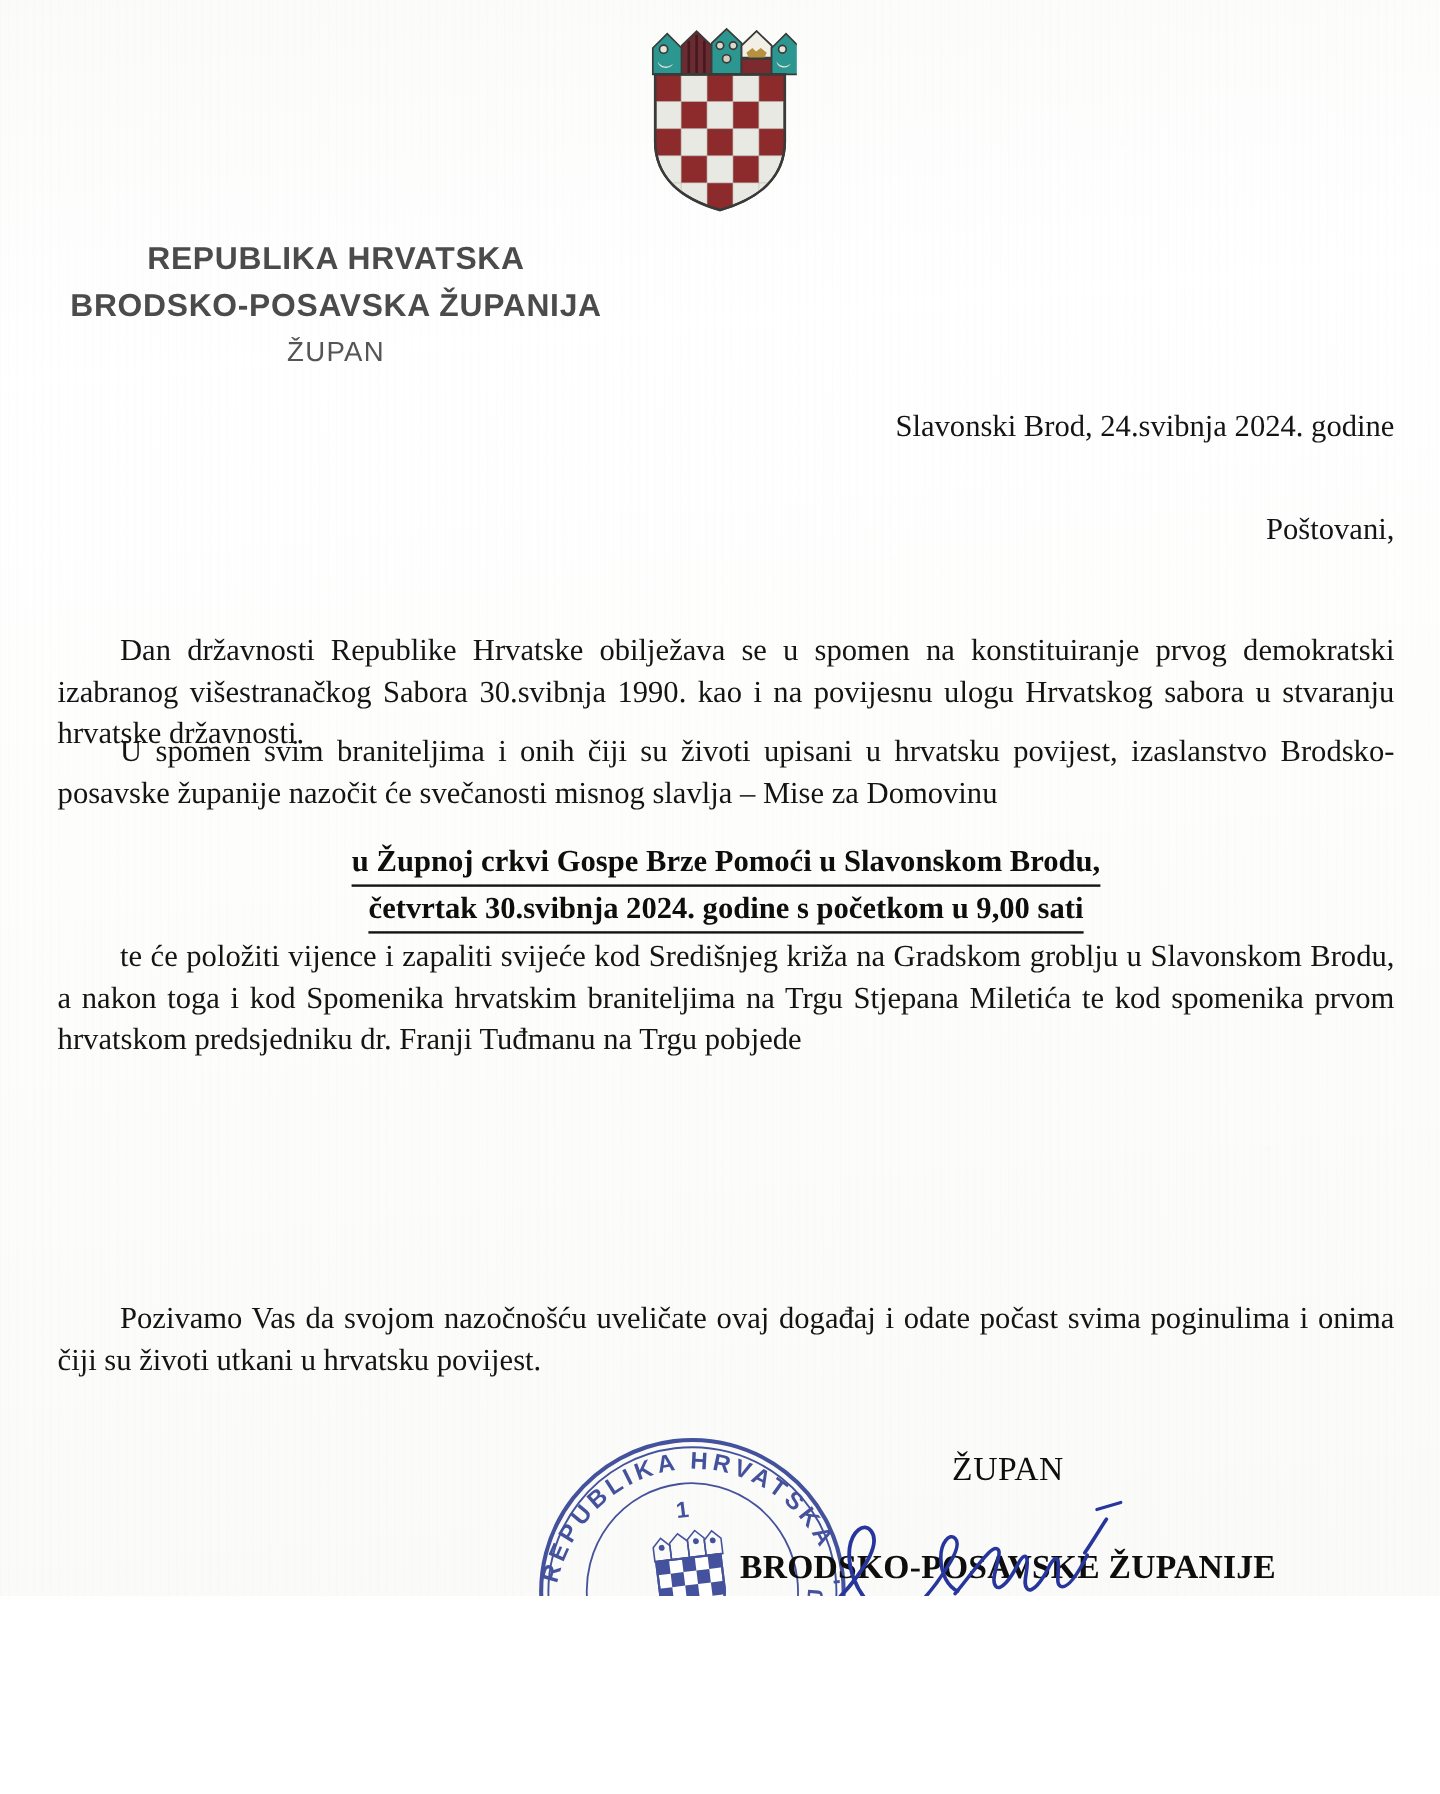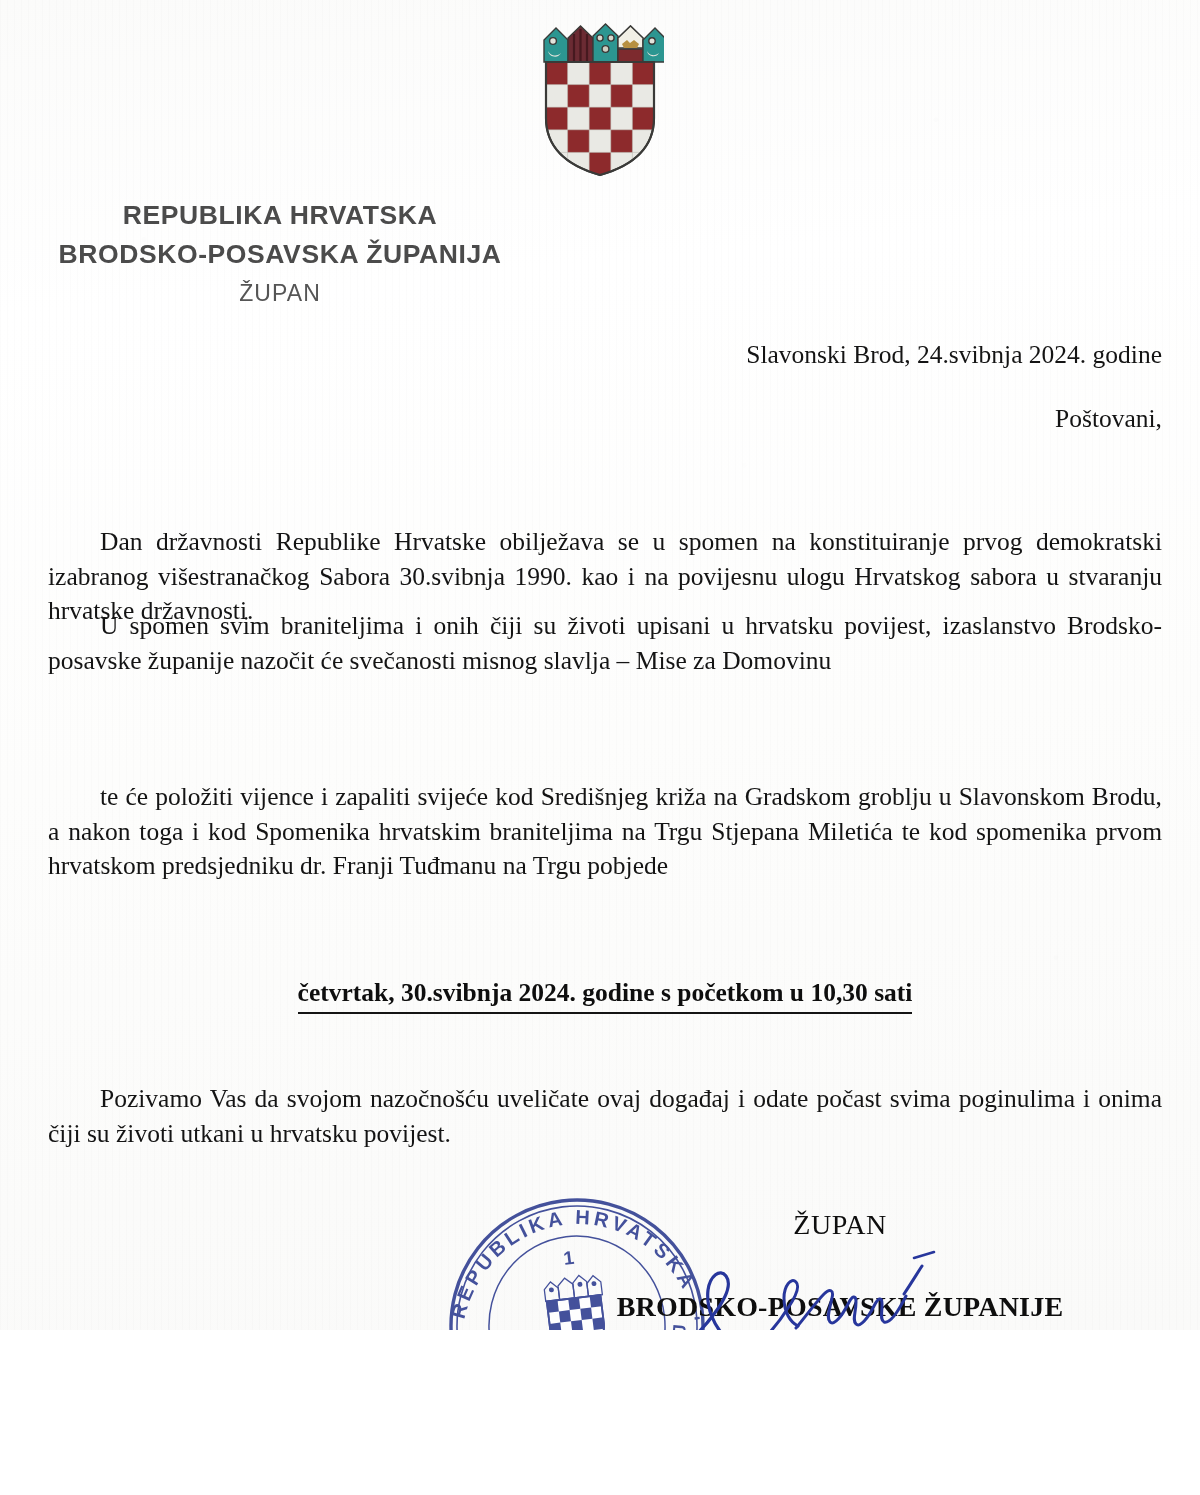"Poštovani," #salutation { top: 402px -> 424px }
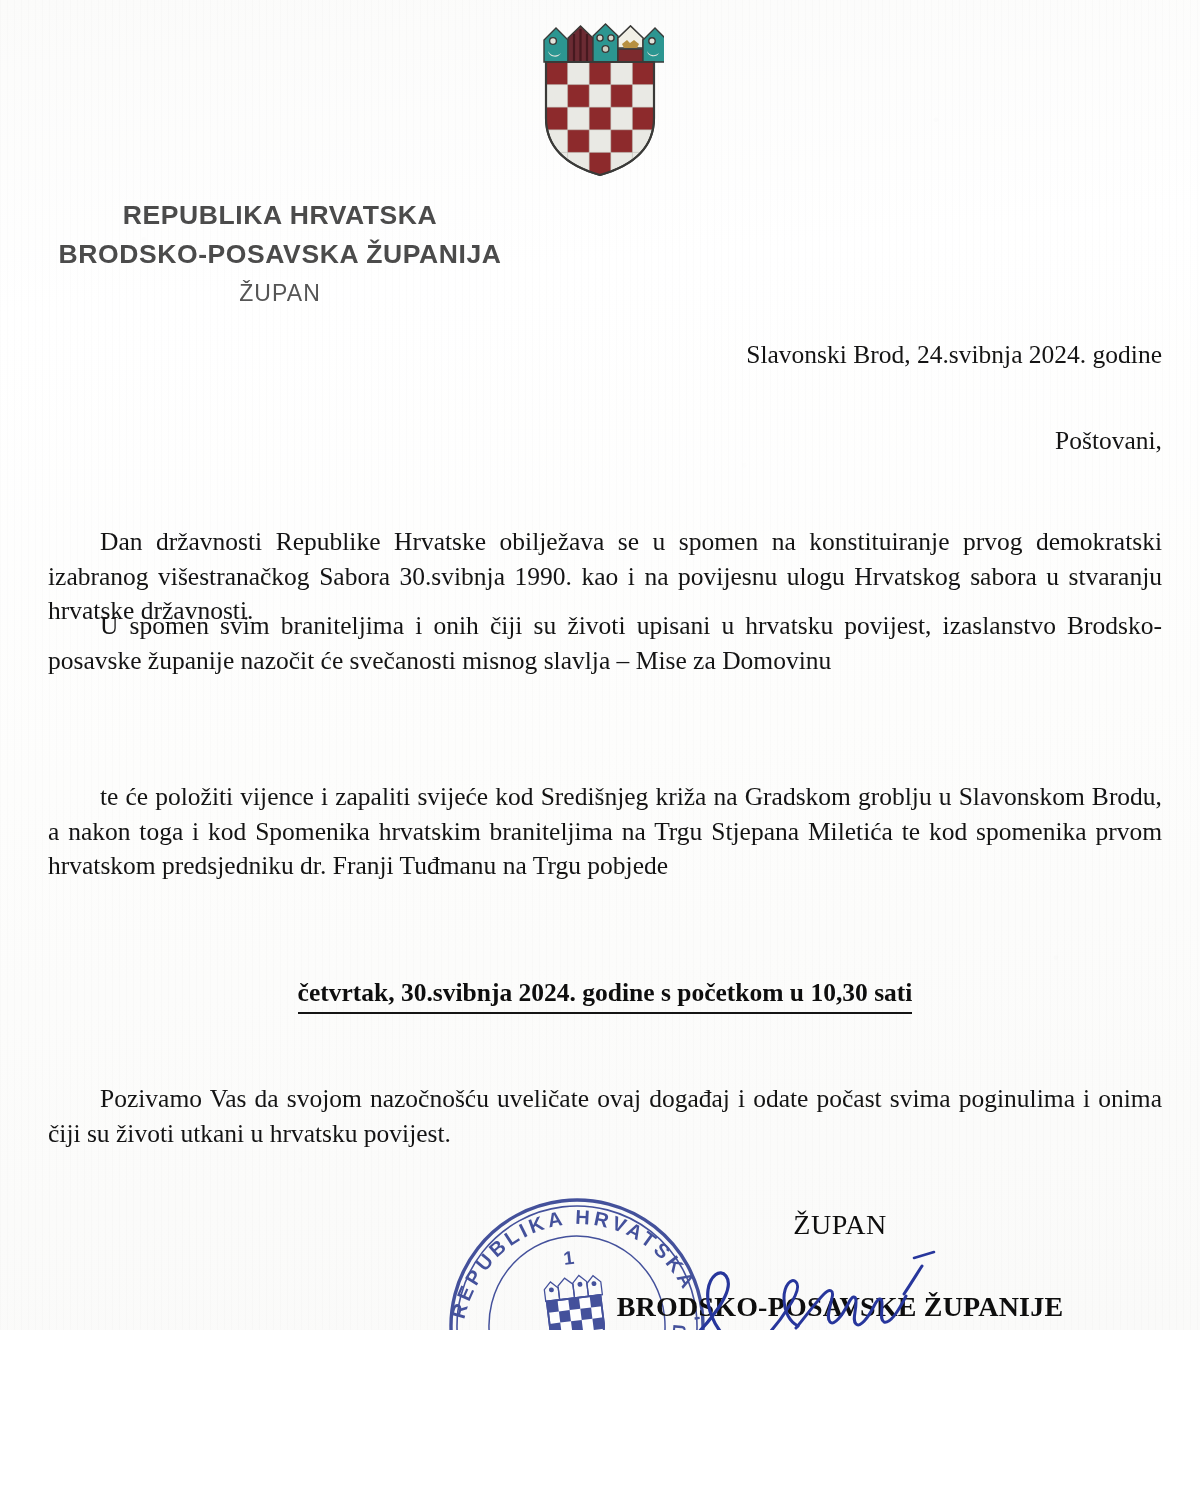"u Župnoj crkvi Gospe Brze" div.emphasis-block { html: none -> <div> <span>u Župnoj crkvi Gospe Brze Pomoći u Slavonskom Brodu,</span><br> <span>četvrtak 30.svibnja 2024. godine s početkom u 9,00 sati</span> </div> }
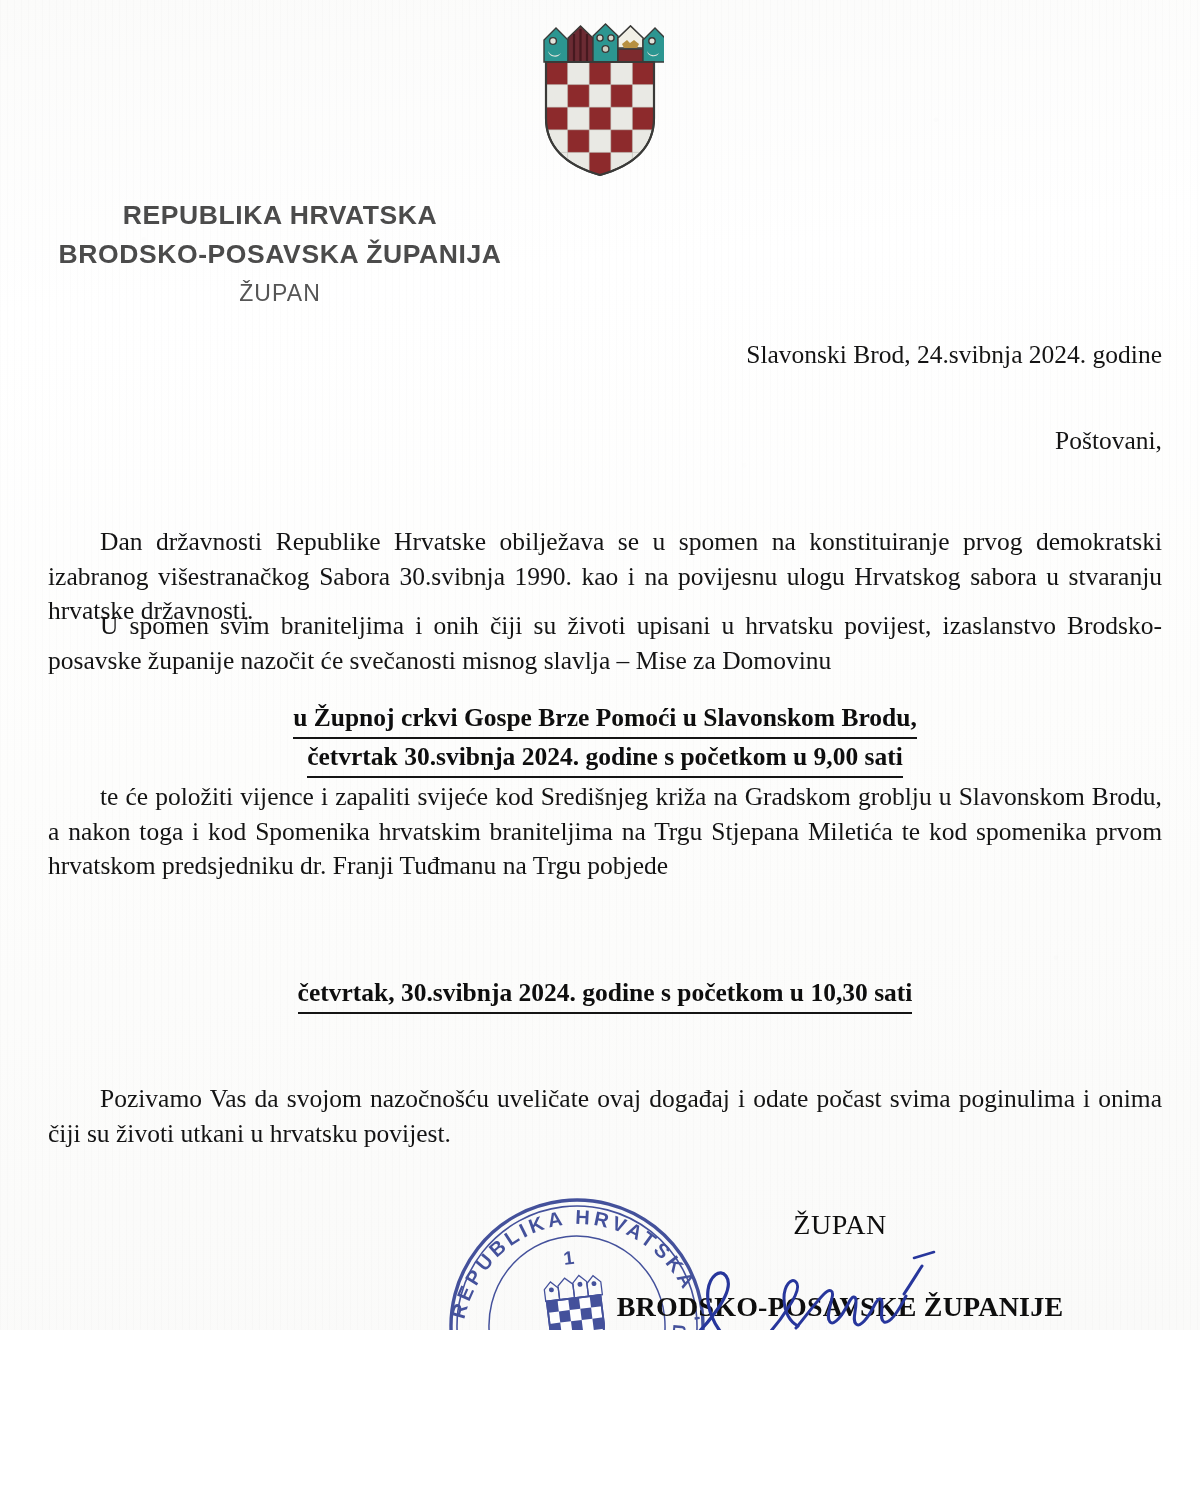"četvrtak, 30.svibnja 2024. godine s" div.emphasis-block { html: <div> <span>četvrtak, 30.svibnja 2024. godine s početkom u 10,30 sati</span> </div> -> none }
